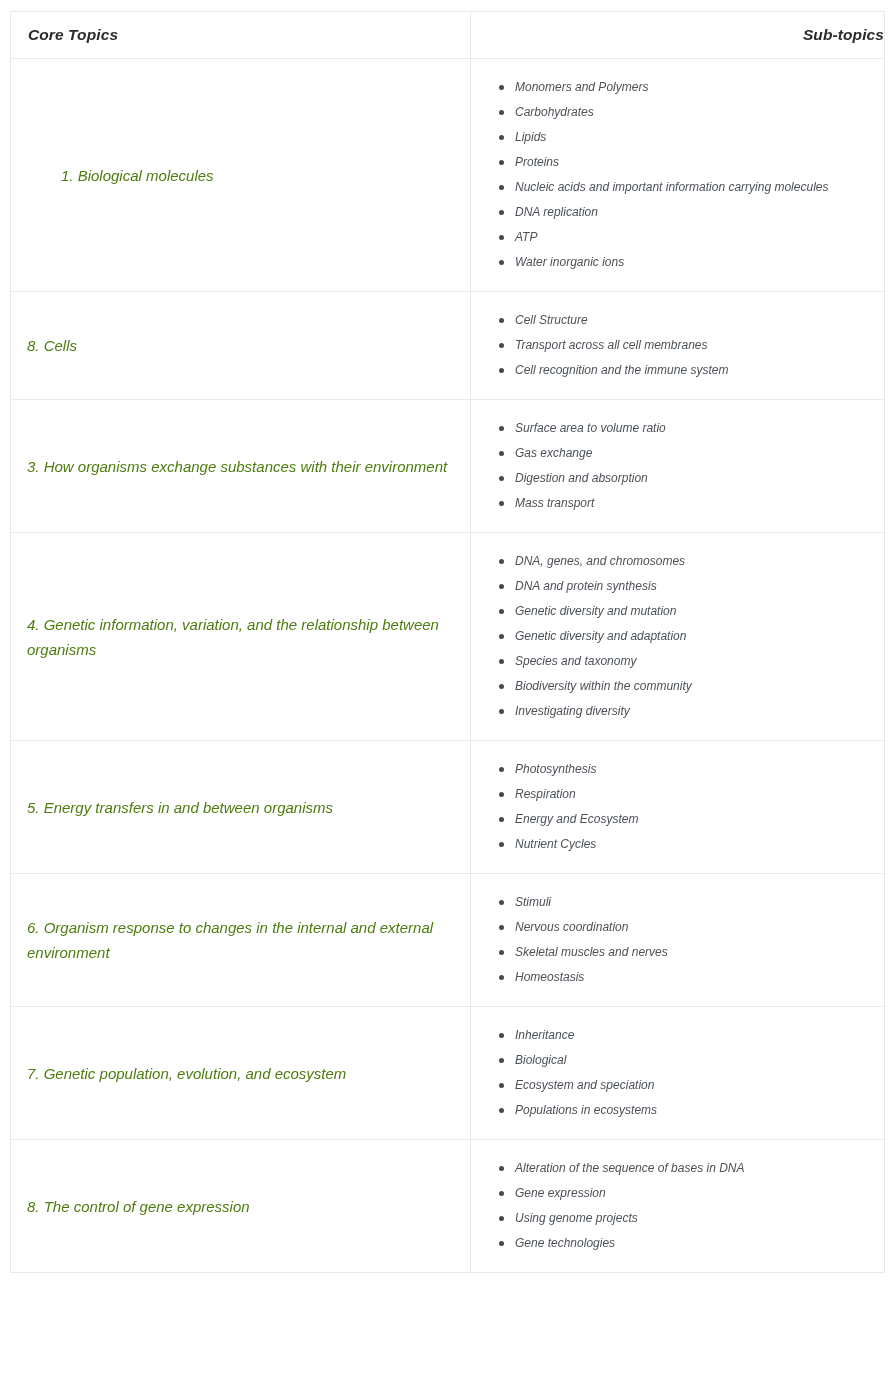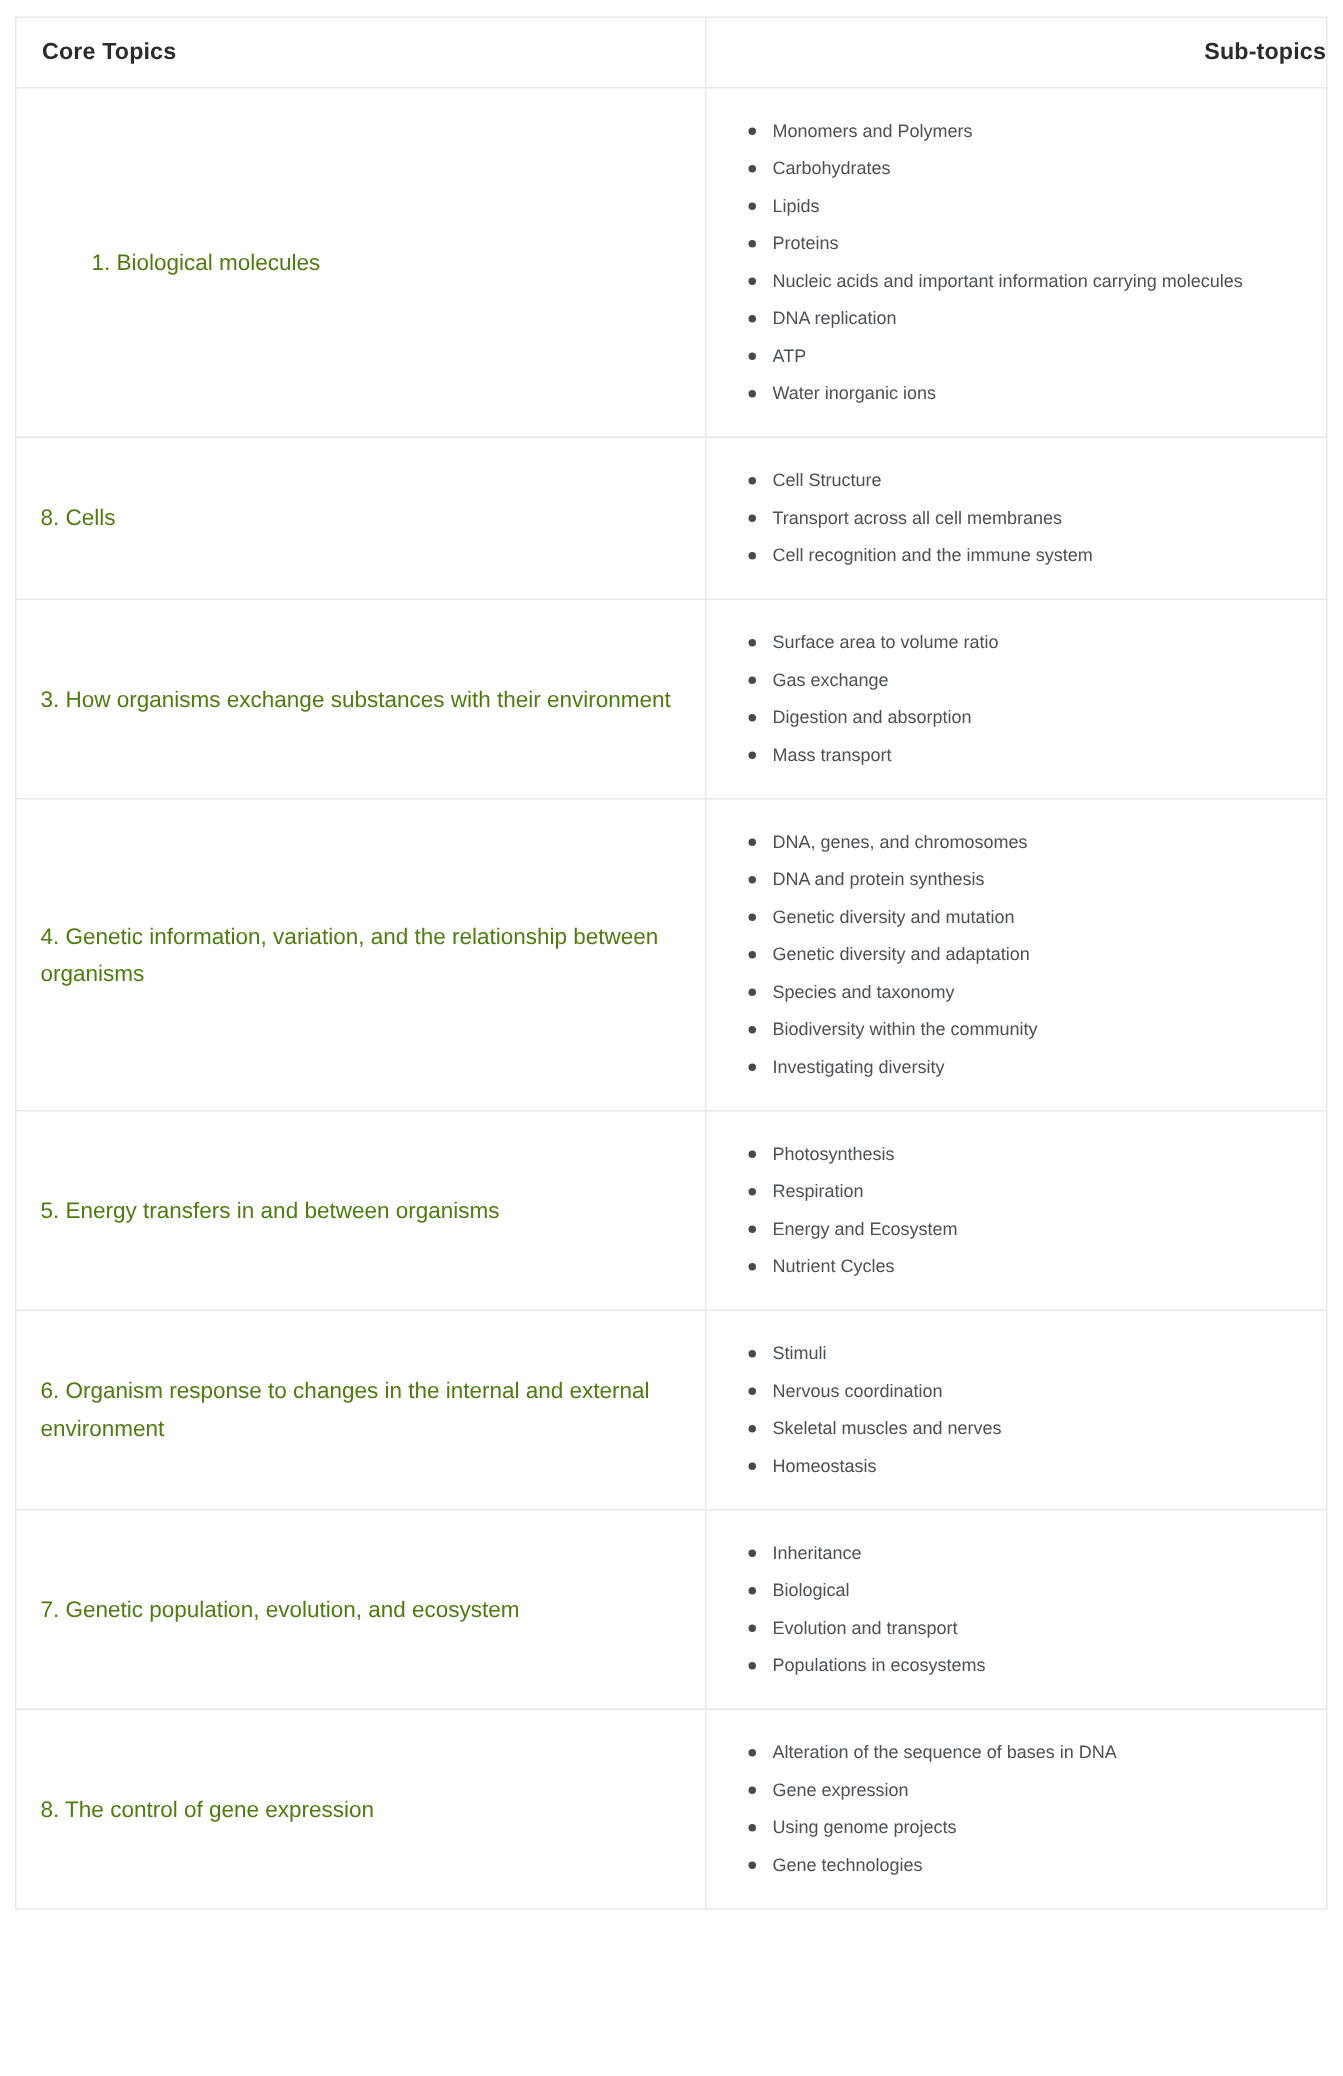"Core Topics" #syllabus-table-wrap { font-style: none -> italic }
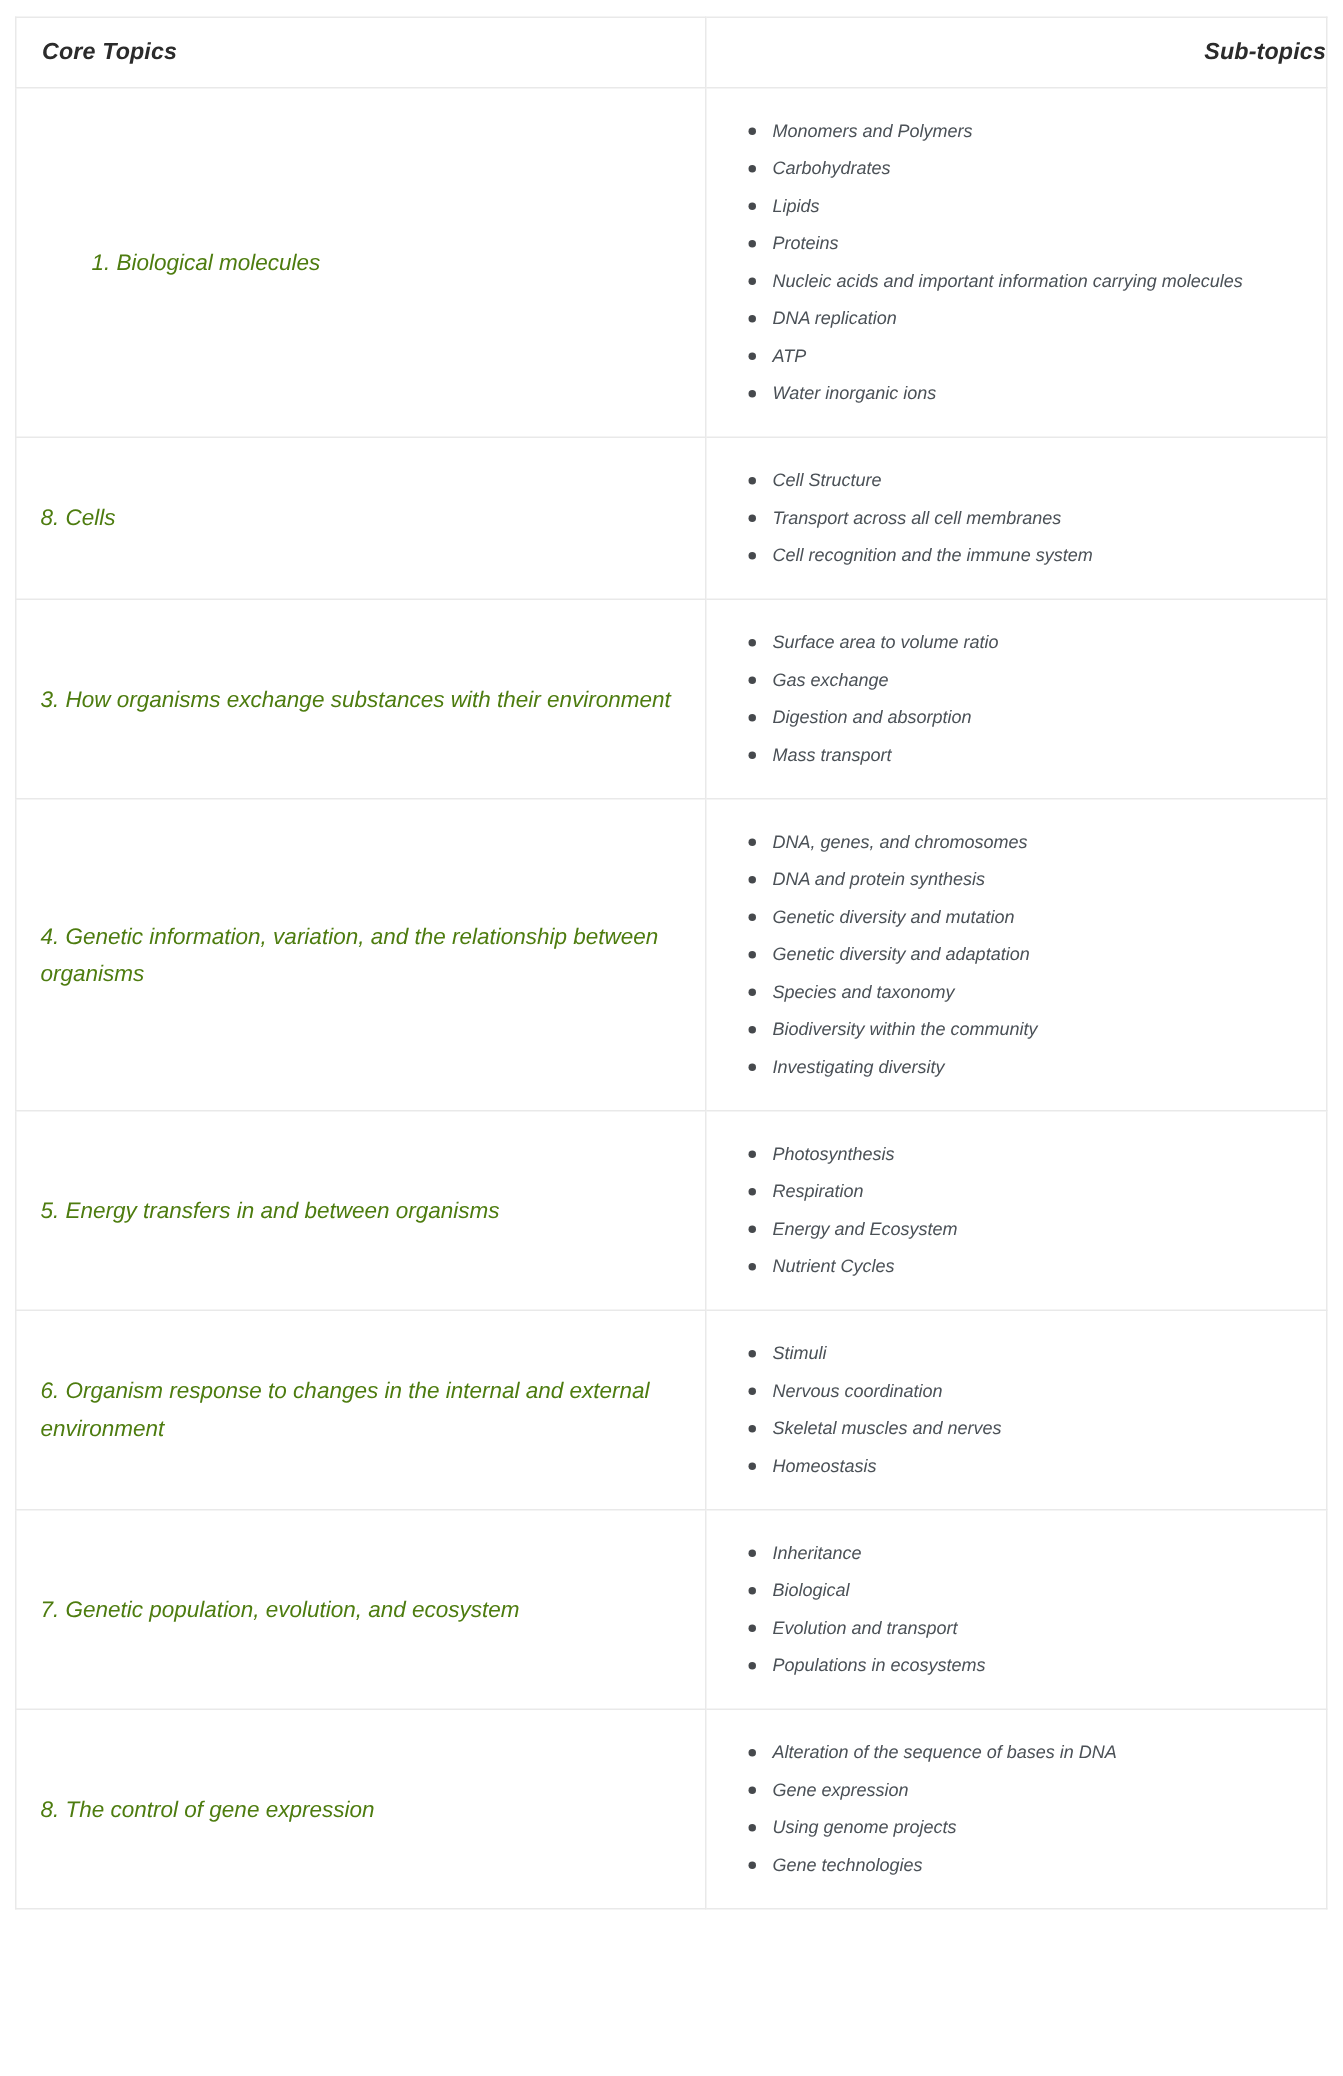"Evolution and transport" span.li-text { text: Evolution and transport -> Ecosystem and speciation }
